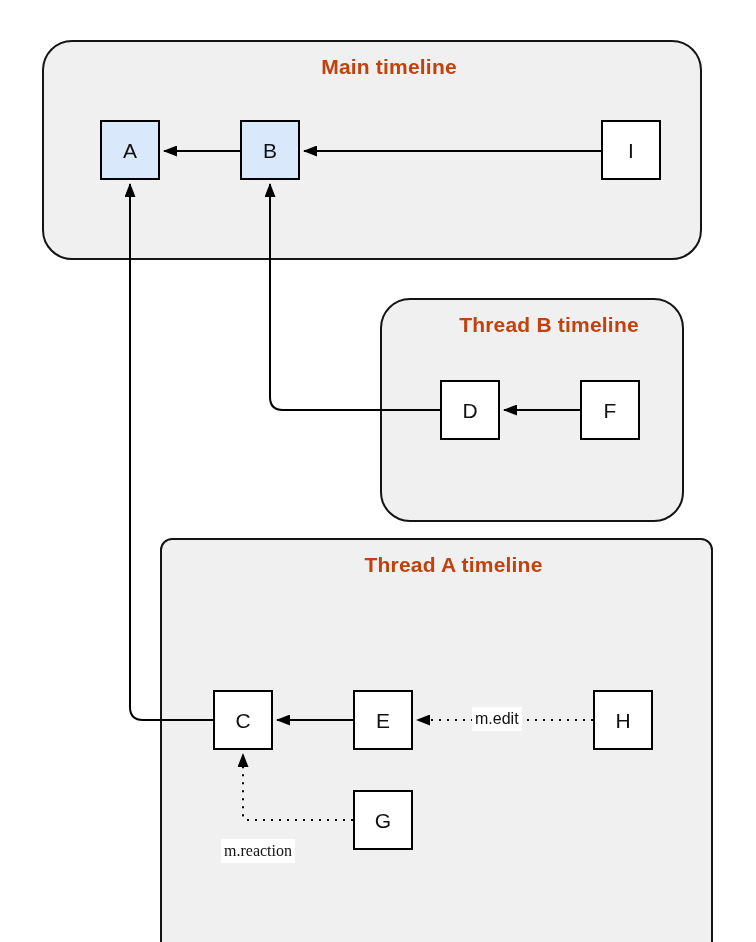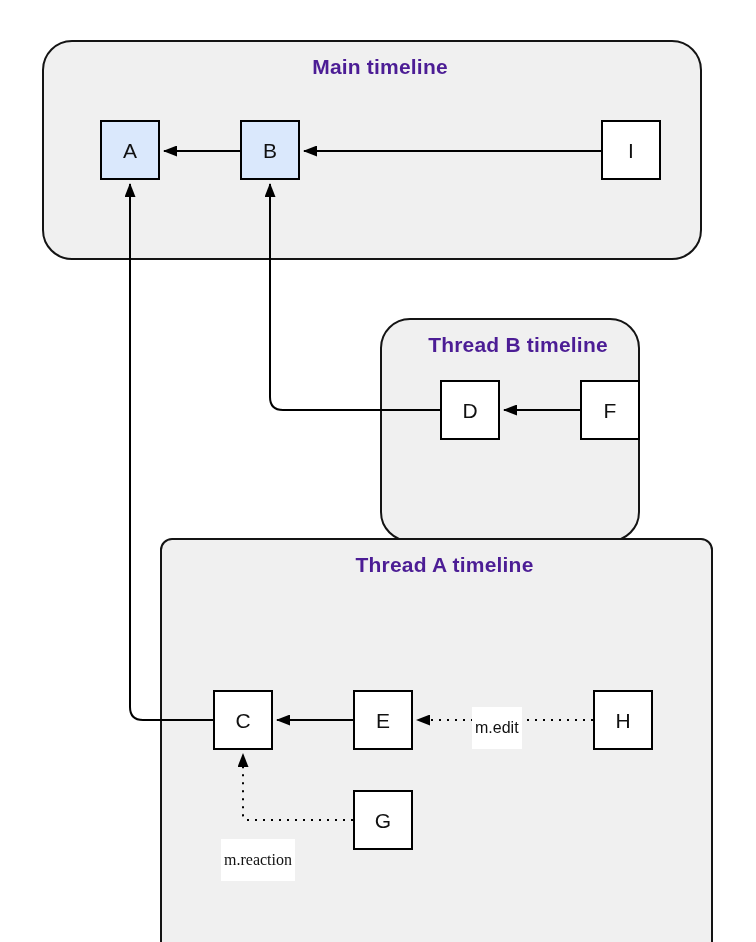"Main timeline" .container-title { color: #4c1d95 -> #c2410c; left: 8px -> 17px }
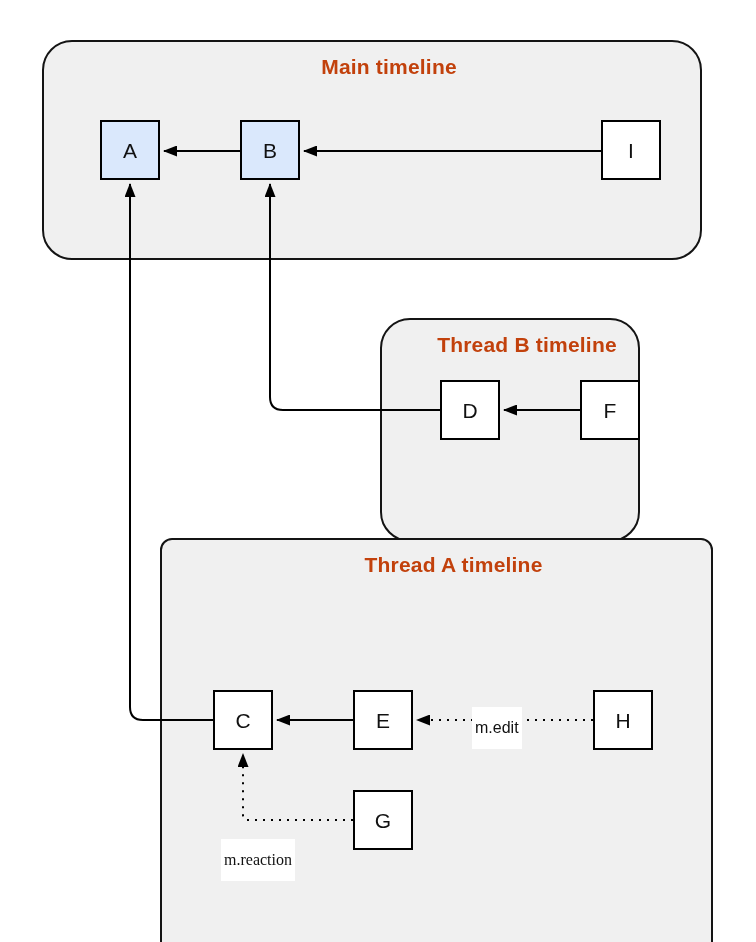"Thread B timeline" div.container-box { margin-top: 20px -> none; width: 260px -> 304px }
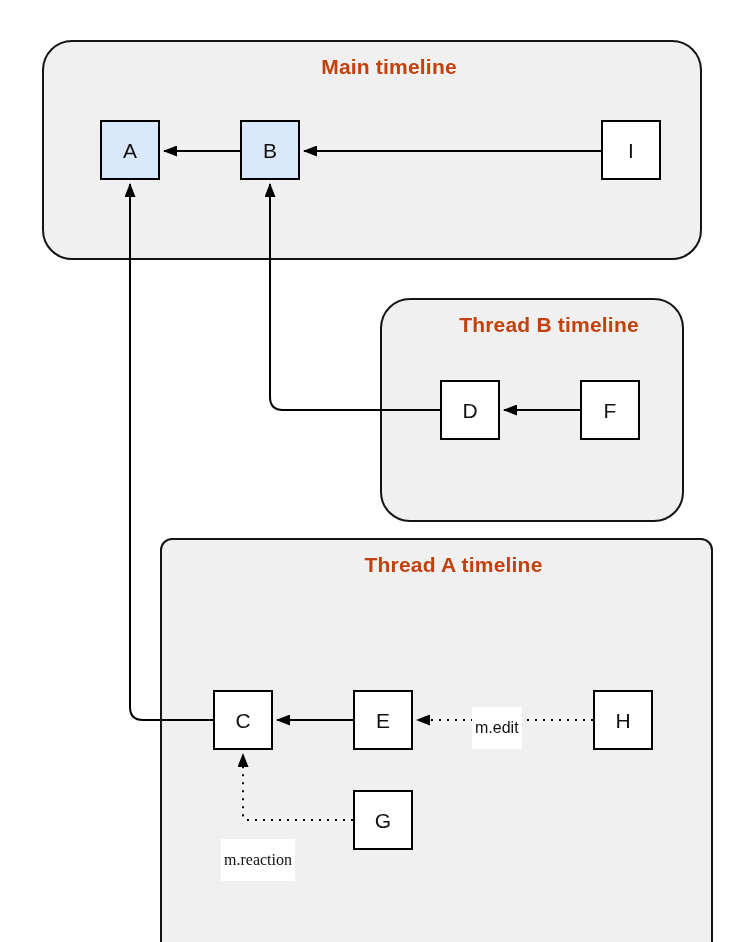"m.edit" .edge-label { padding: 9px 3px -> 0 3px }
